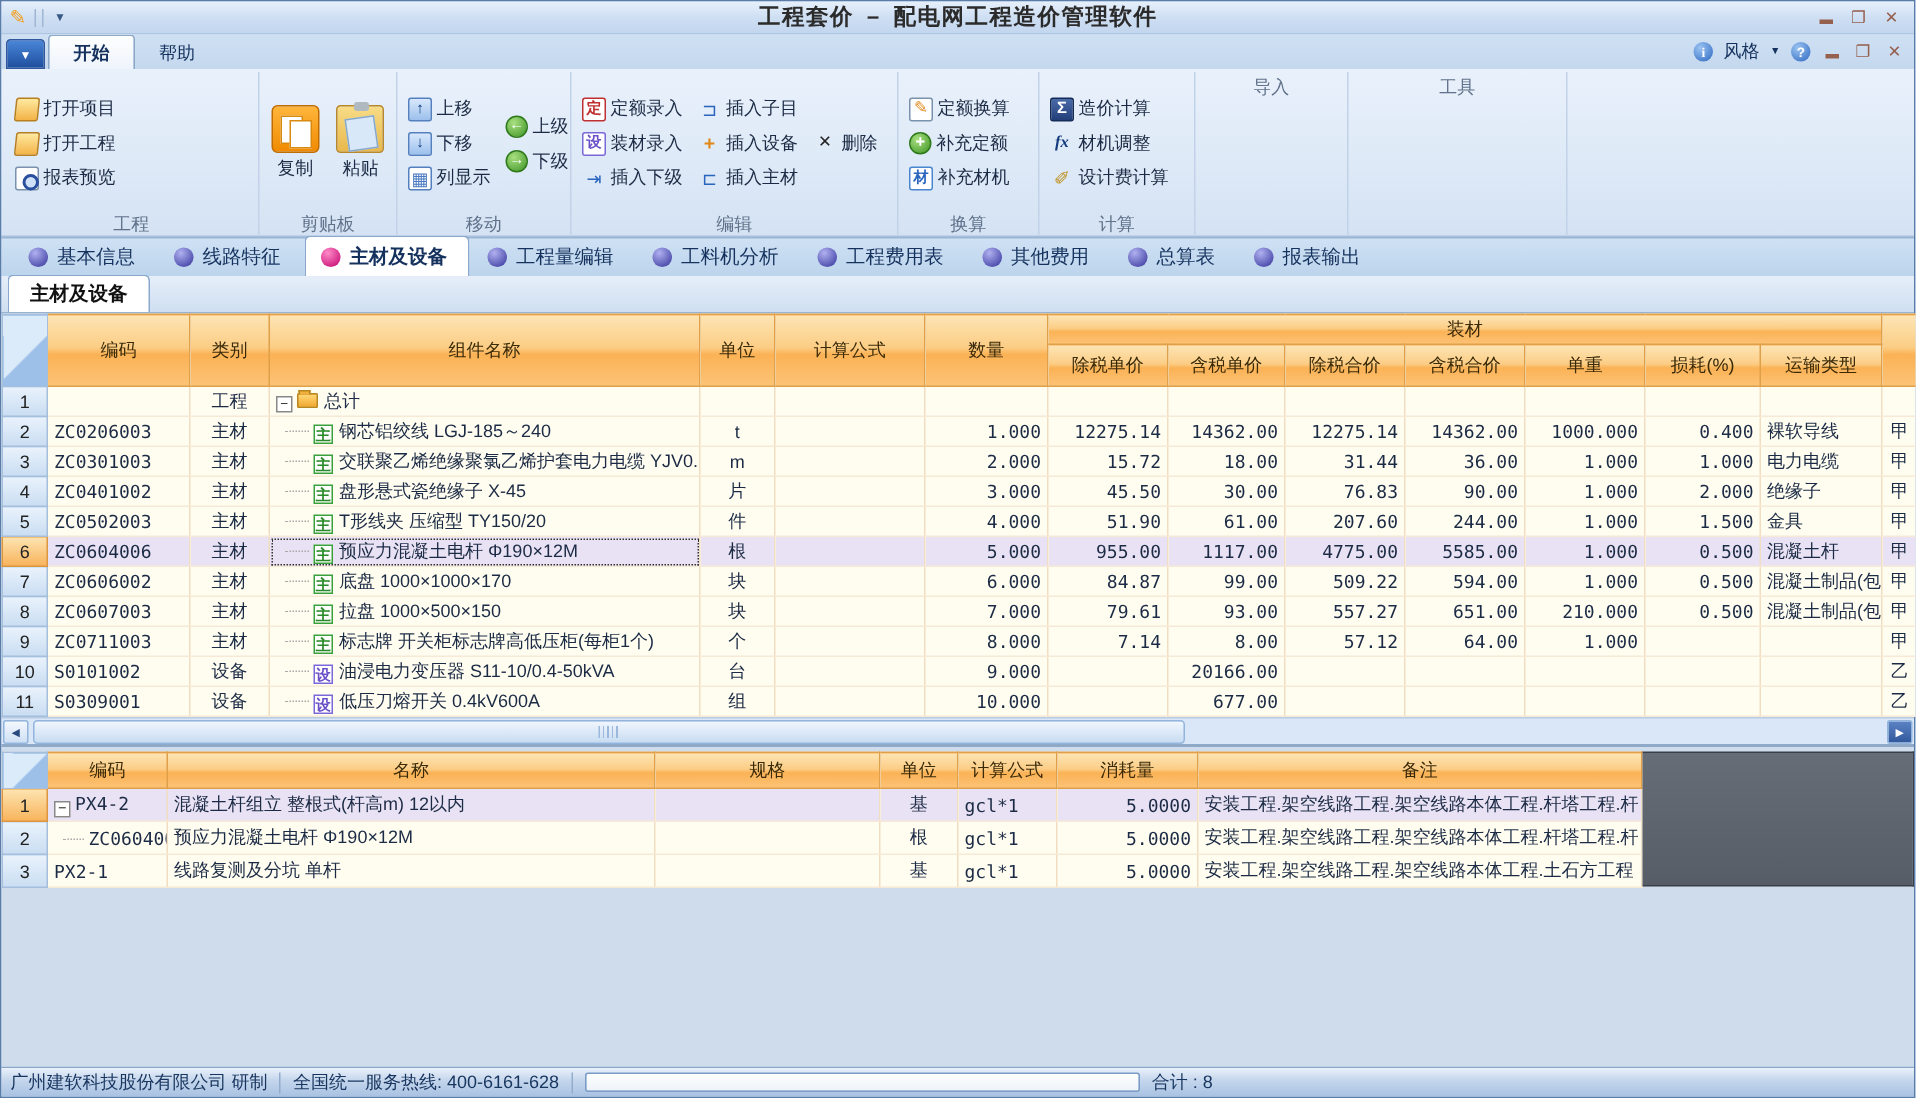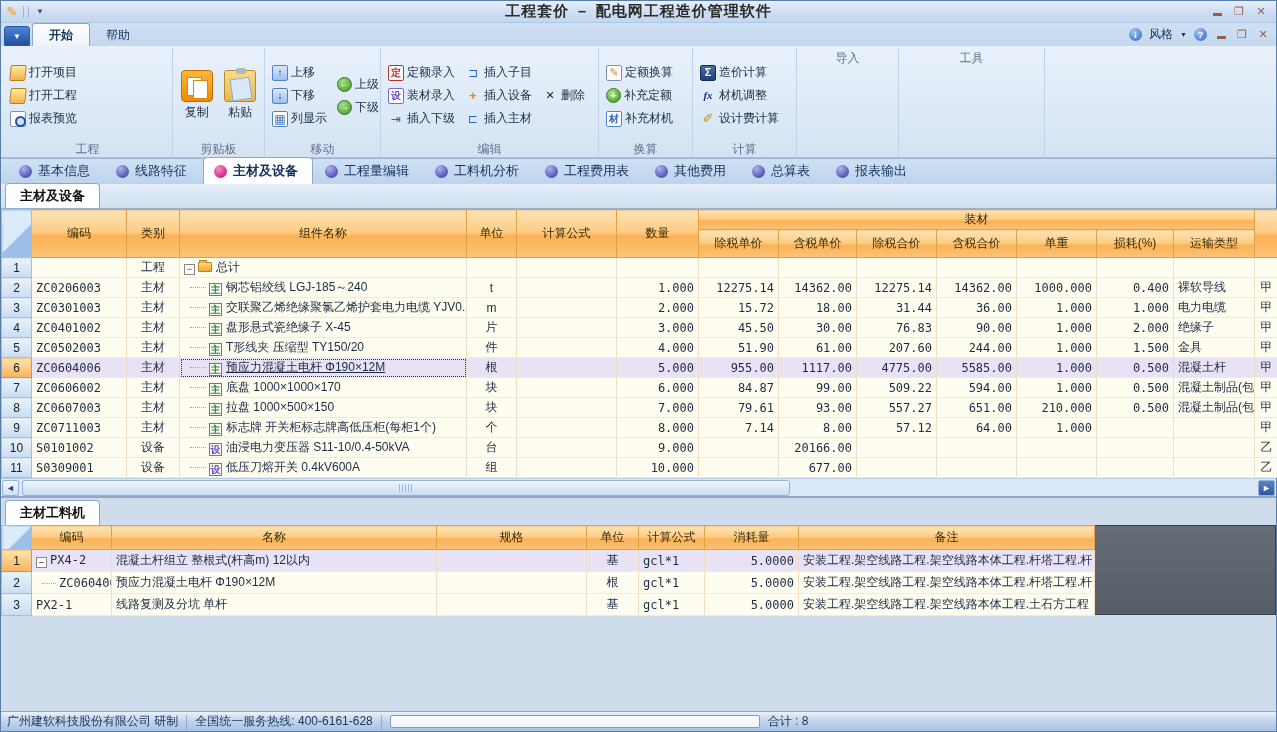"主 预应力混凝土电杆 Φ190×12M" .focus-cell { text-decoration: underline -> none }
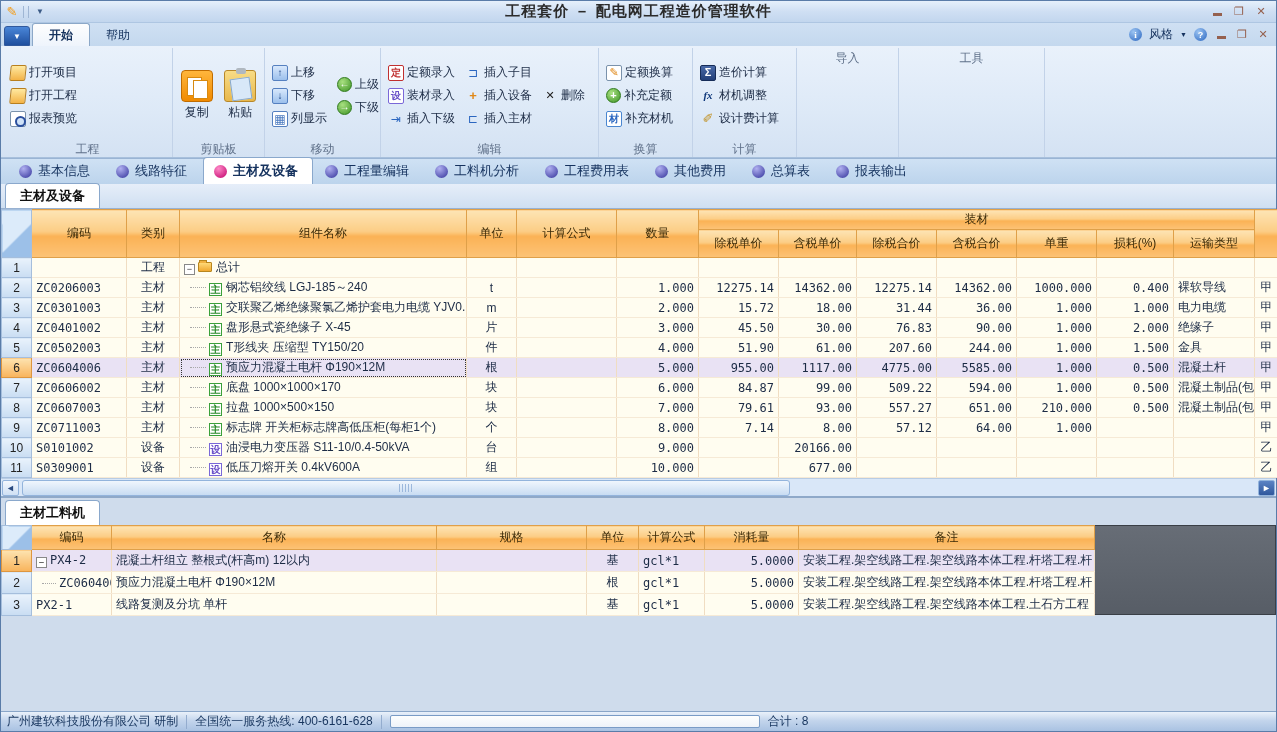"主材工料机" div.subtab-row { html: <div> <div>主材工料机</div> </div> -> none }
